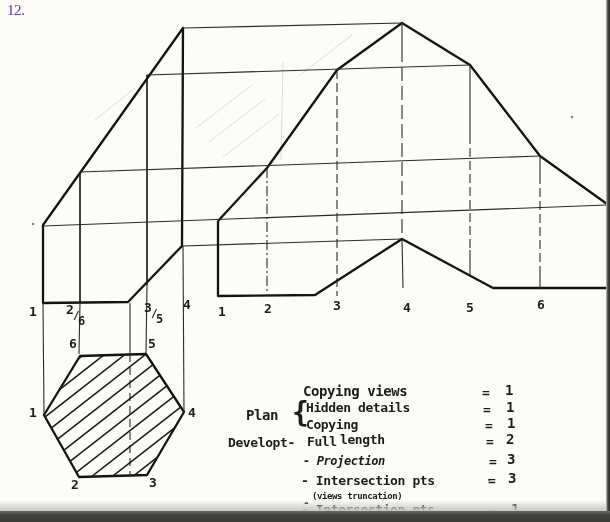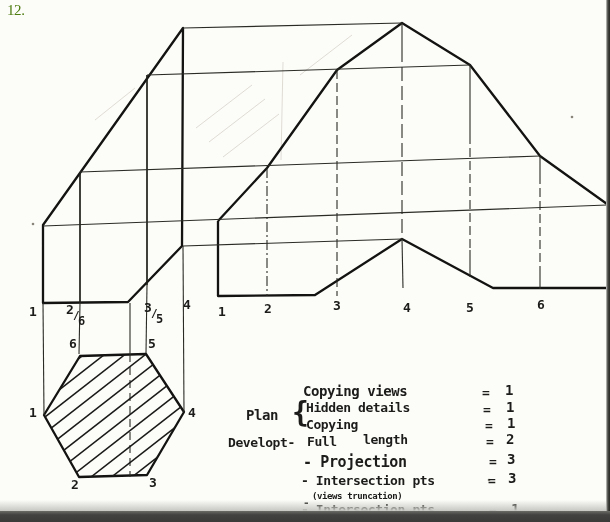"12." .serif { color: #4d7c0f -> #6d28d9 }
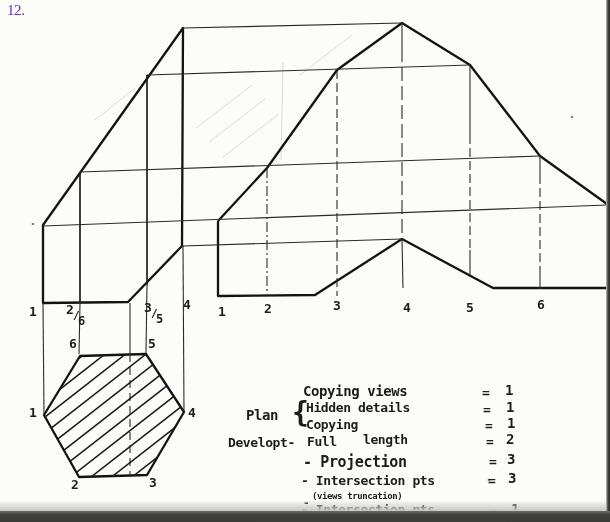"length" span.ti { left: 363px -> 340px }
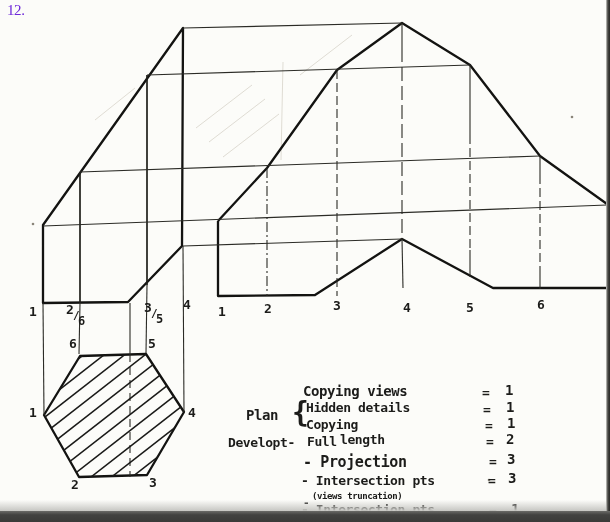"- Projection" span.ti { font-size: 15px -> 12px; font-style: none -> italic }
